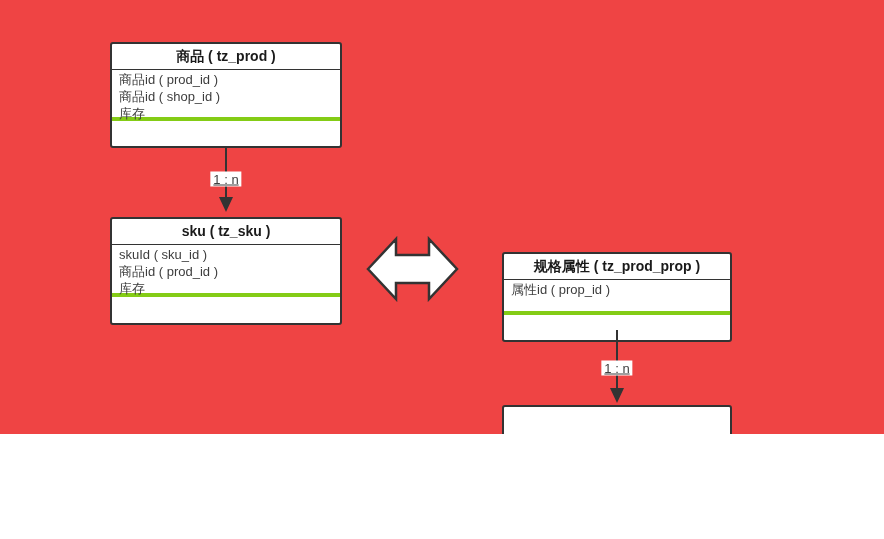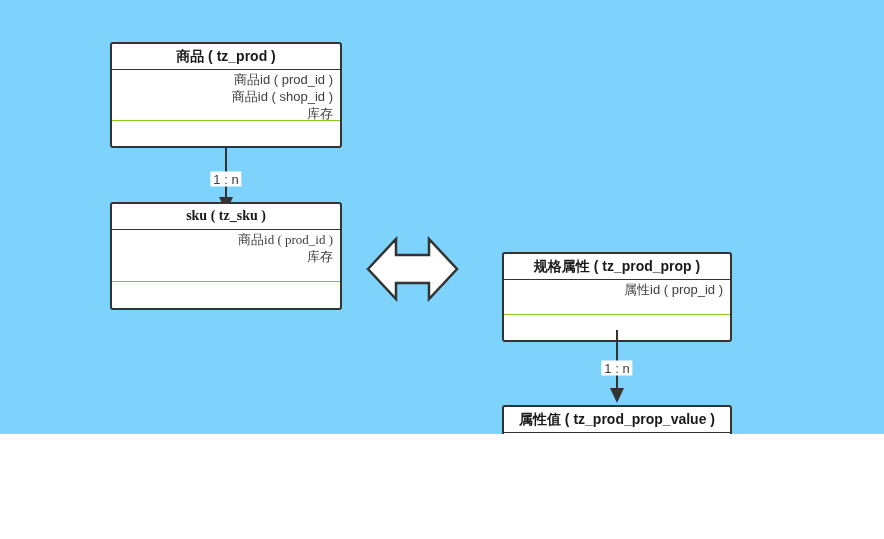"商品 ( tz_prod )" .canvas { background: #7dd3fc -> #ef4444 }
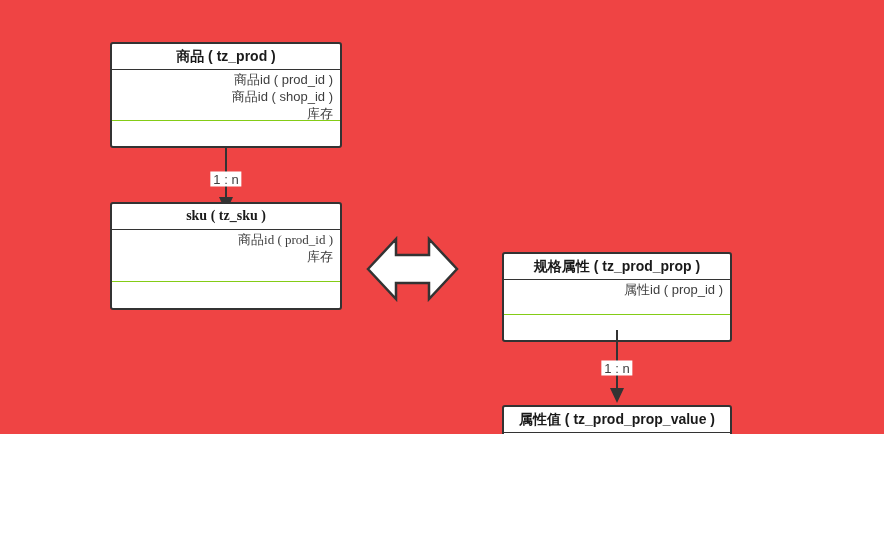"商品id ( prod_id )" .entity-fields { border-bottom: 1px solid #84cc16 -> 4px solid #84cc16; text-align: right -> none }
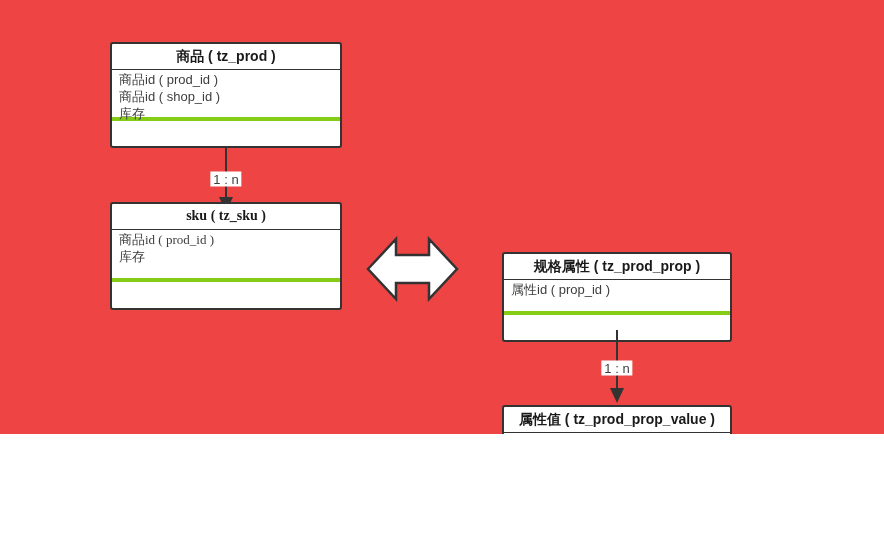"1 : n" .rel-label { text-decoration: none -> underline }
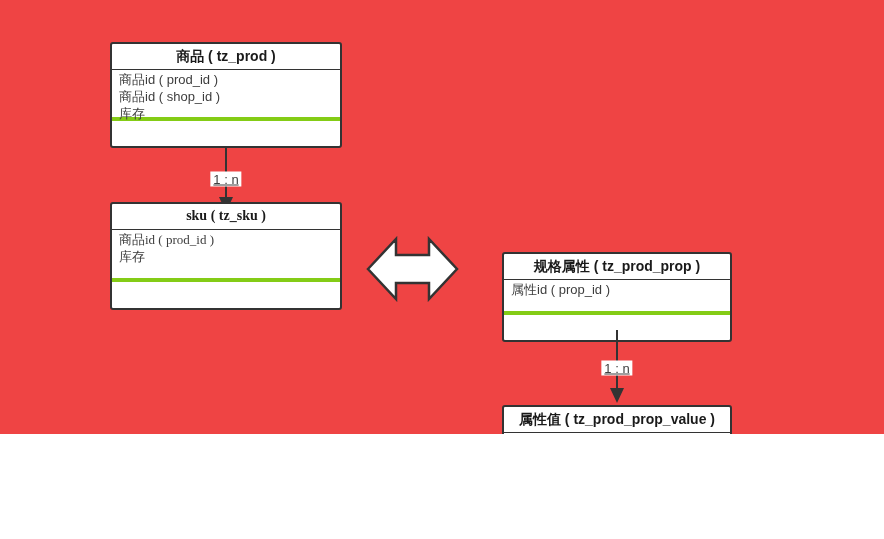"sku ( tz_sku )" div.entity { font-family: Liberation Serif, serif -> none; top: 202px -> 217px }
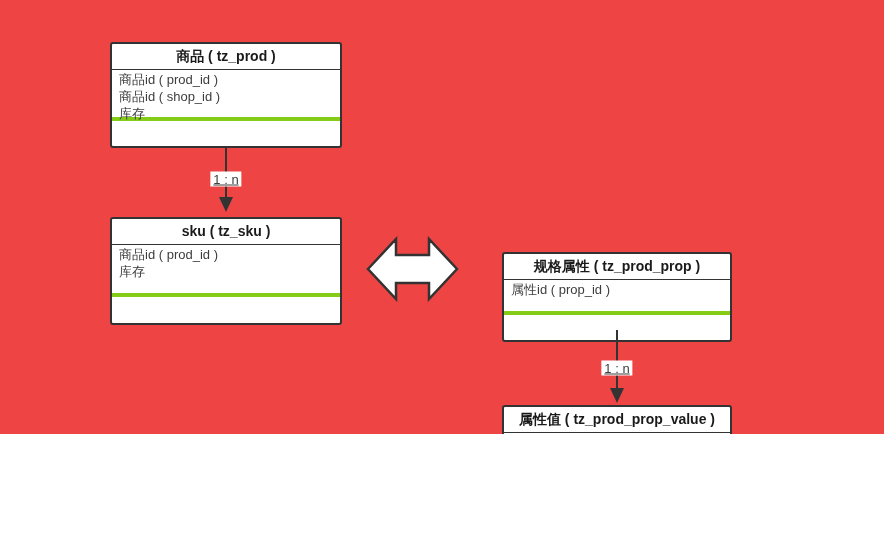"skuId ( sku_id )" div.field-row { html: none -> <div>skuId ( sku_id )</div> }
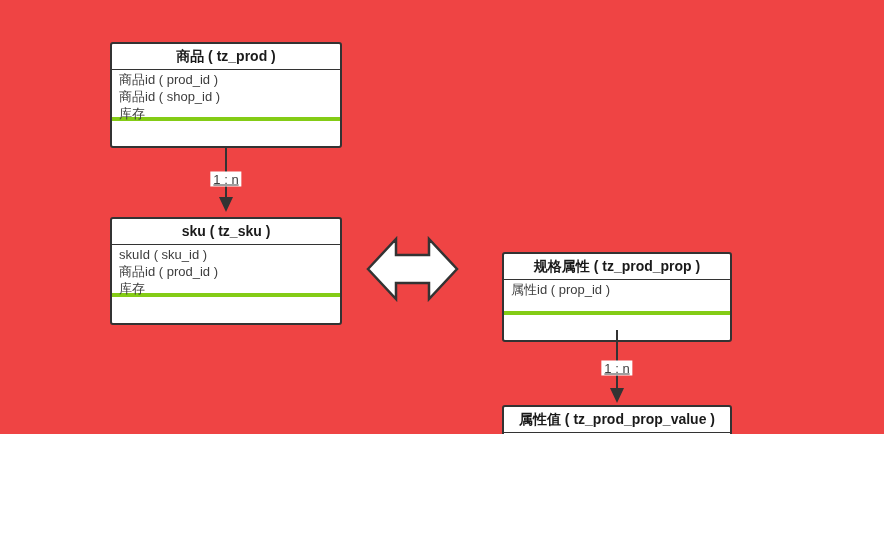"属性值 ( tz_prod_prop_value )" div.entity-title { html: <div>属性值 ( tz_prod_prop_value )</div> -> none }
